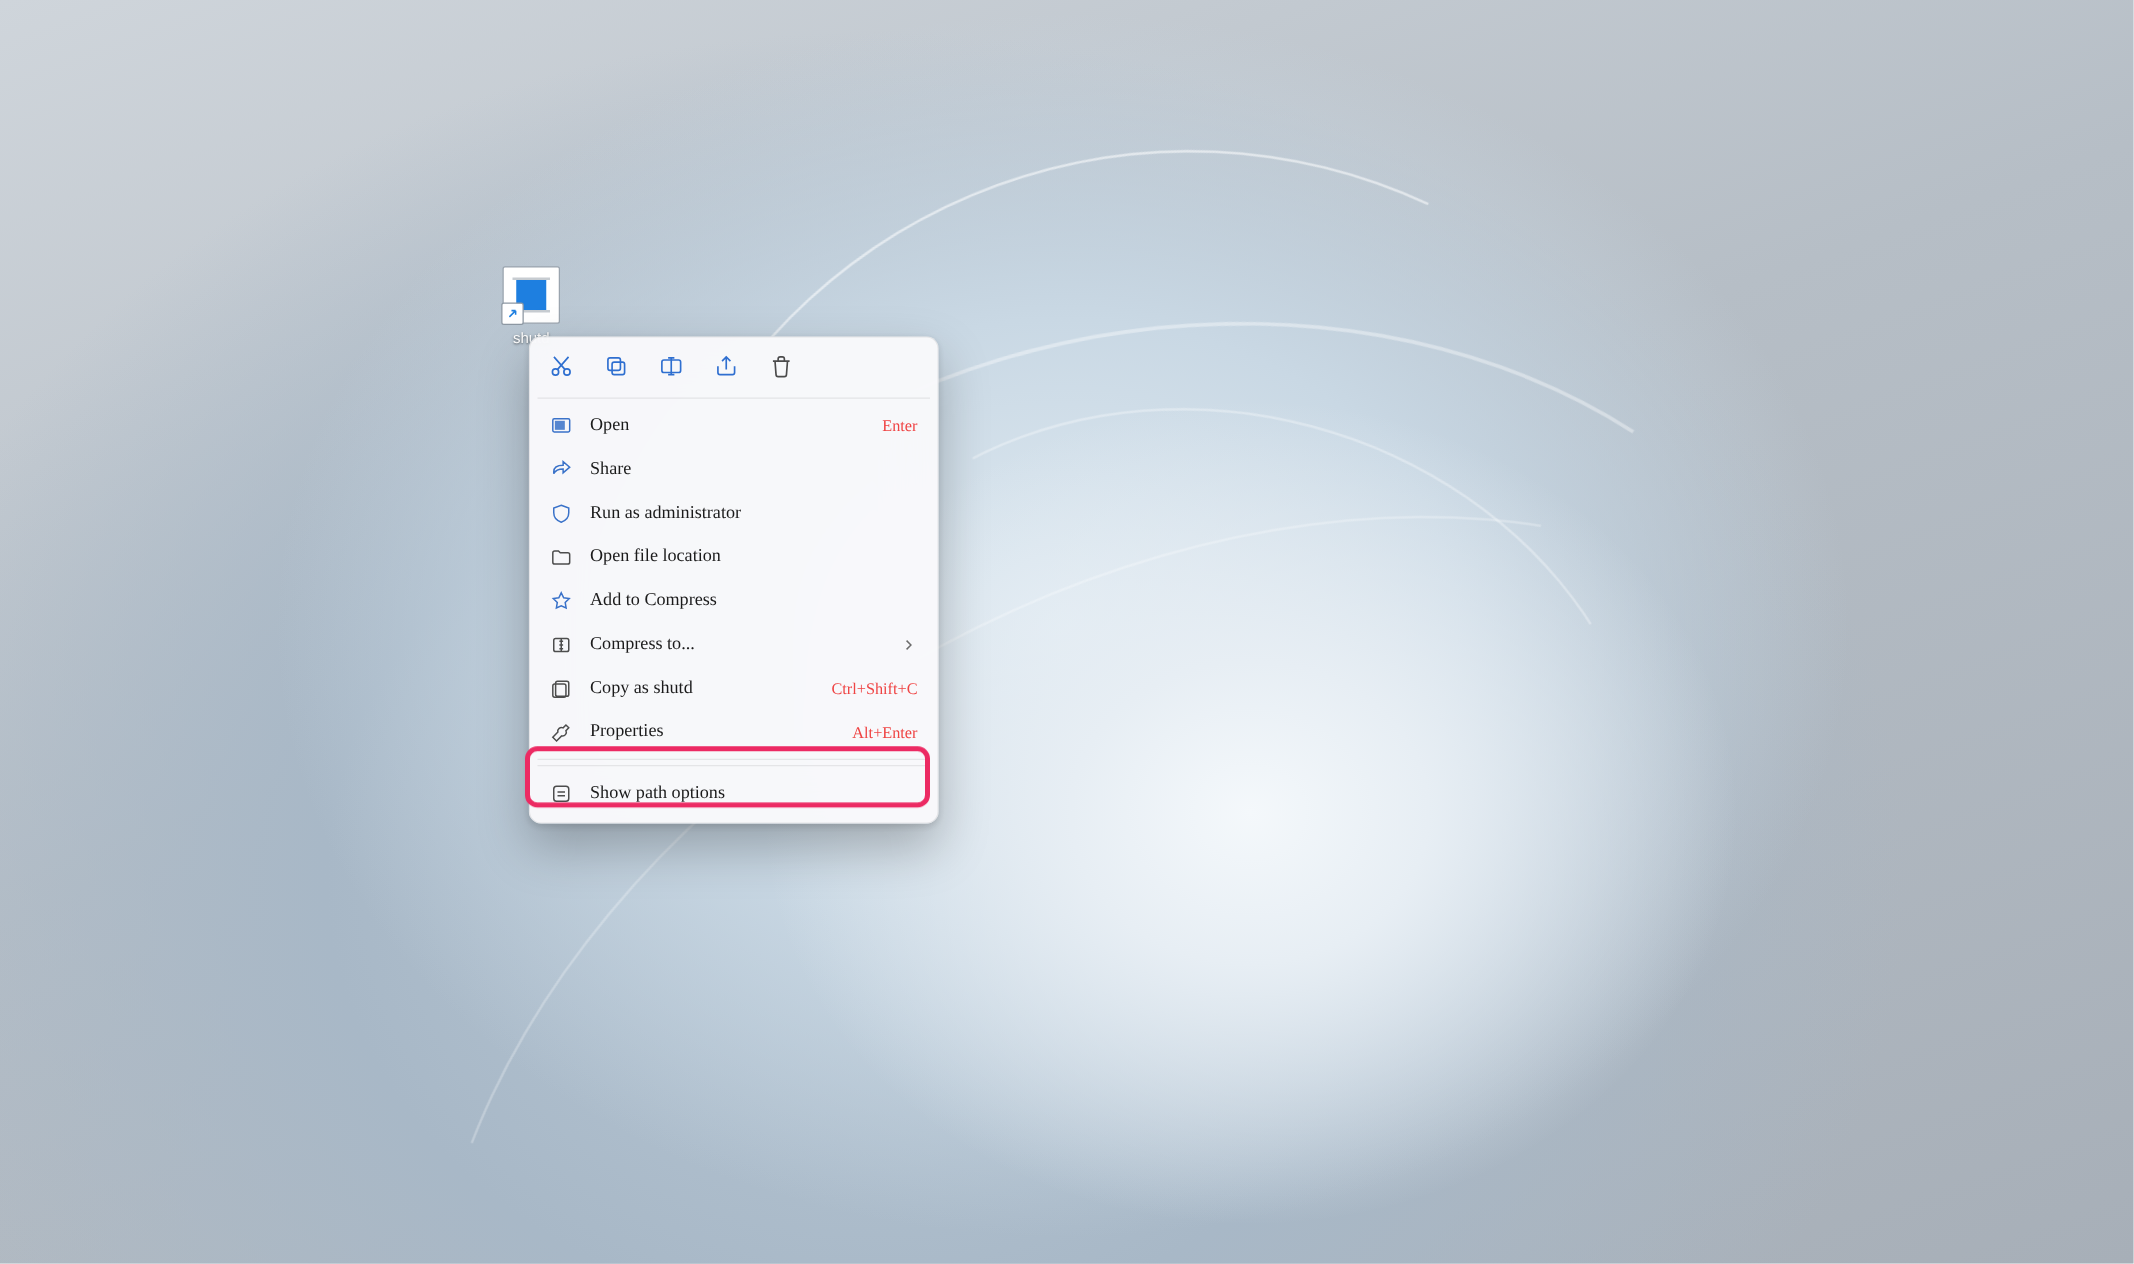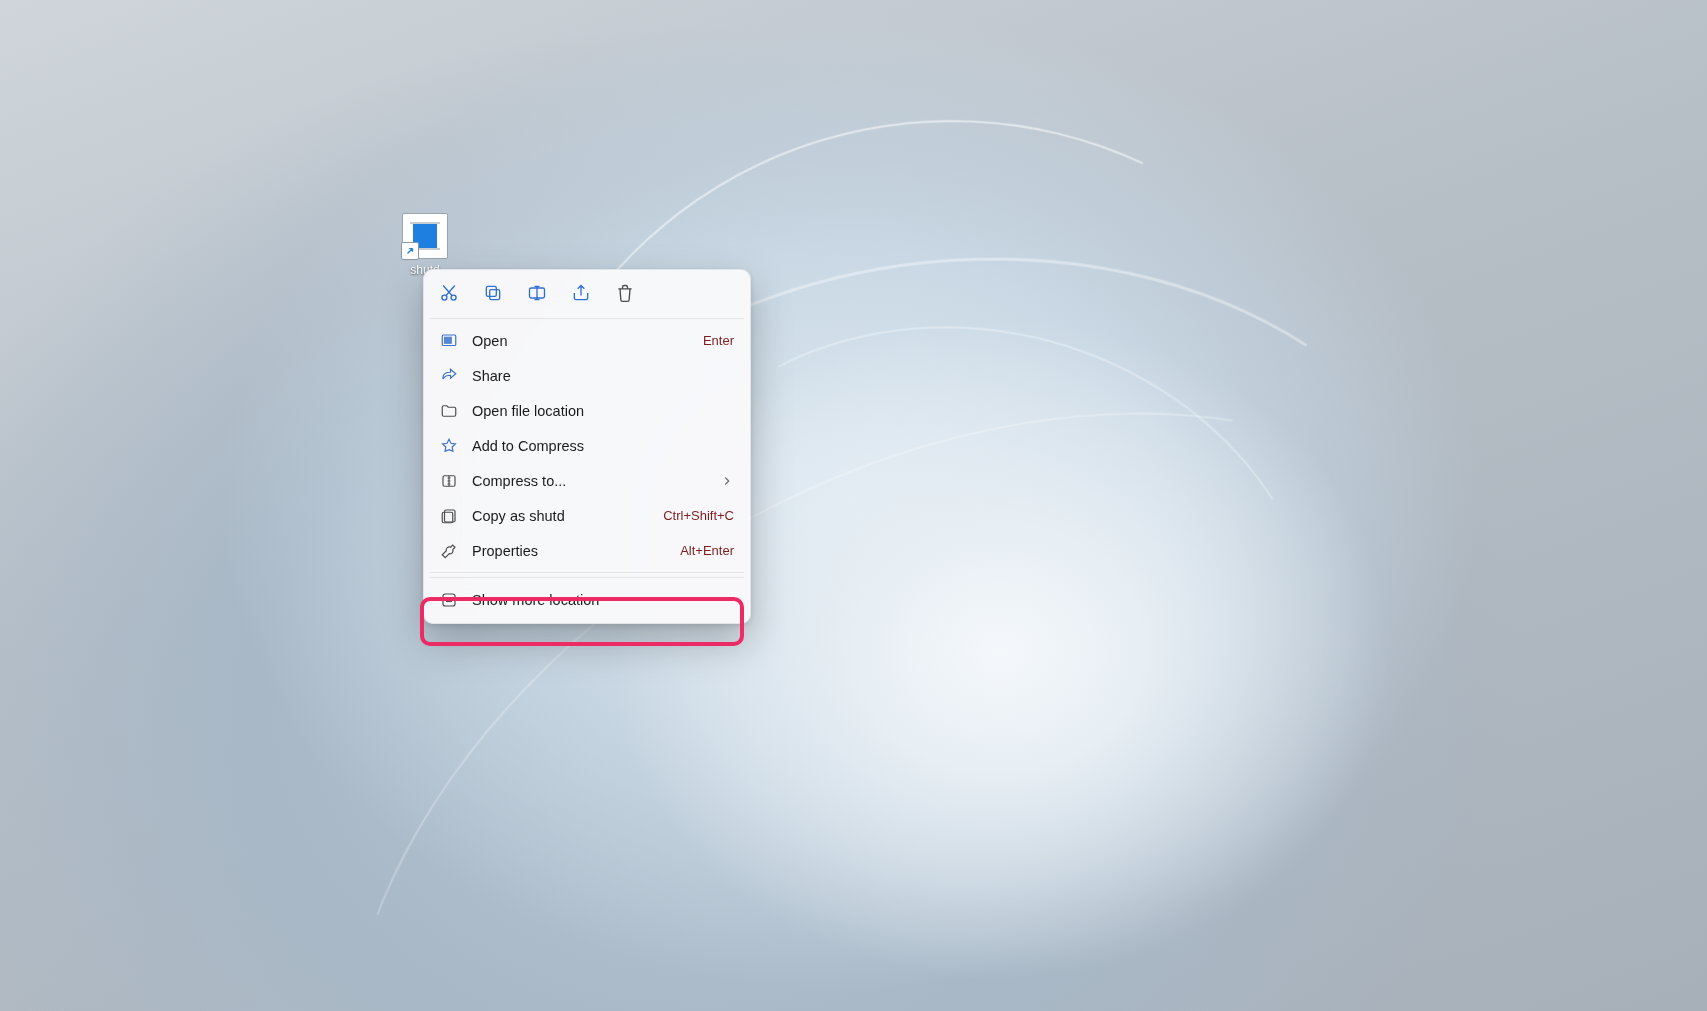"Open" .ctxmenu { font-family: none -> Liberation Serif, serif }
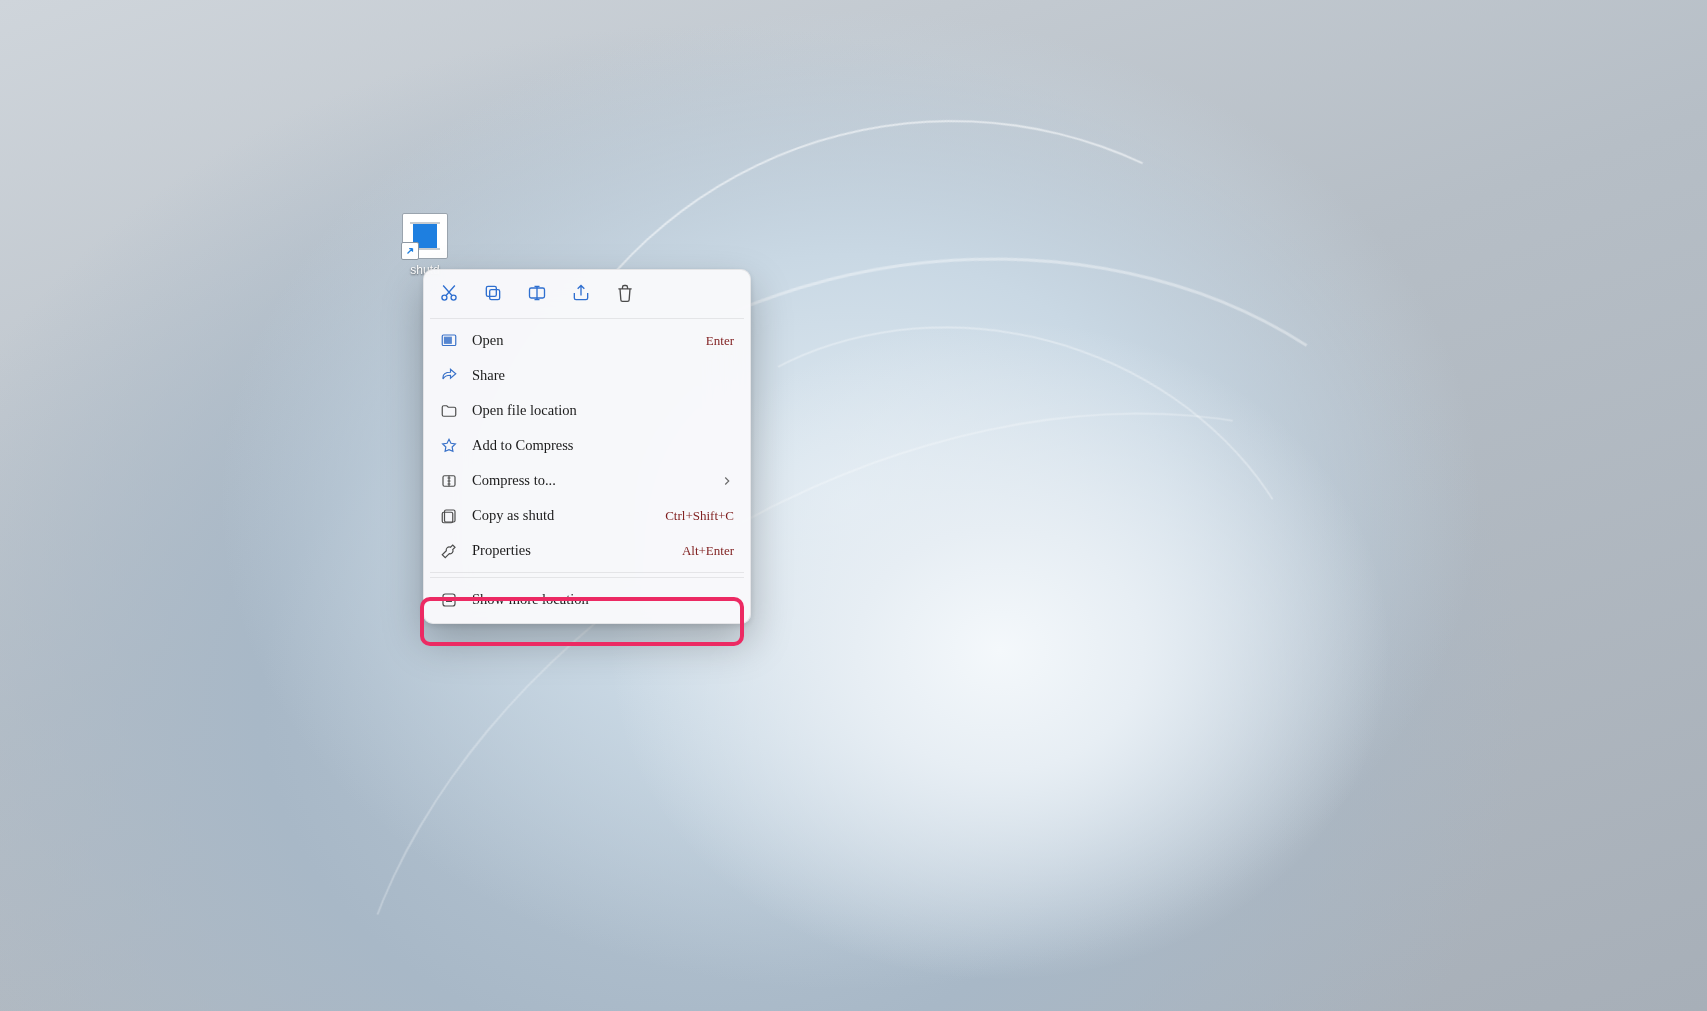"Enter" .mi .accel { color: #7f1d1d -> #ef4444 }
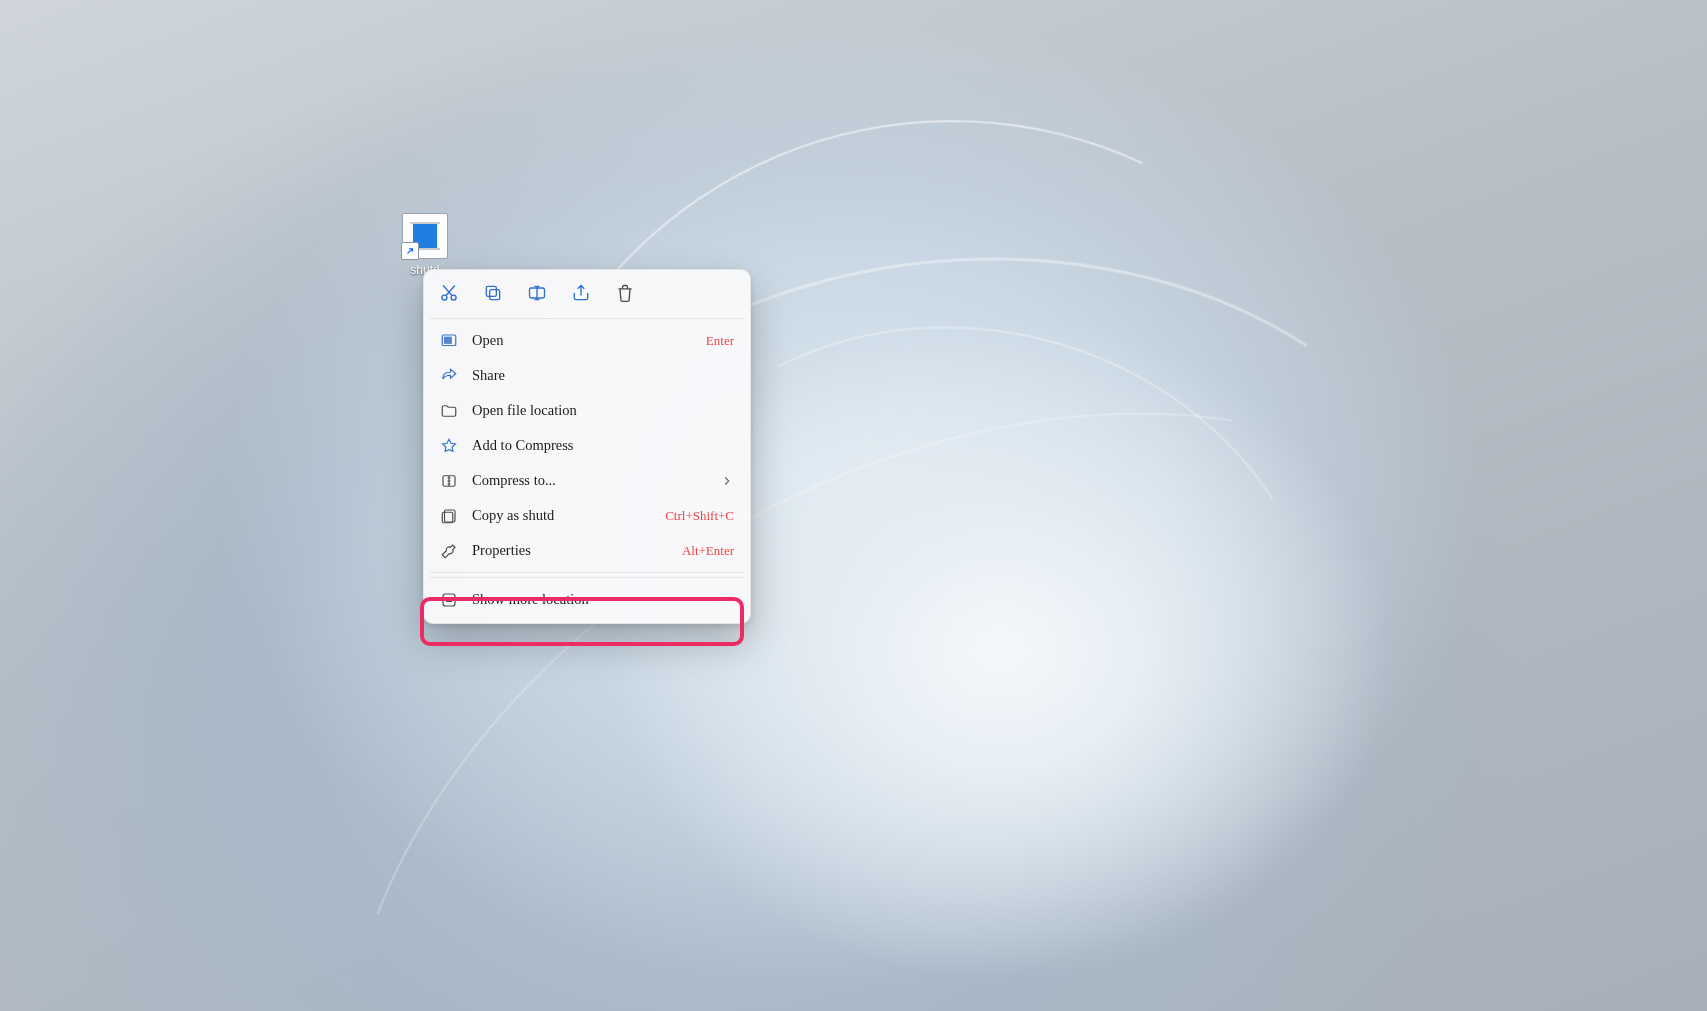"Run as administrator" div.mi { html: none -> <div> <span> <svg> <path></path> </svg> </span> <span>Run as administrator</span> </div> }
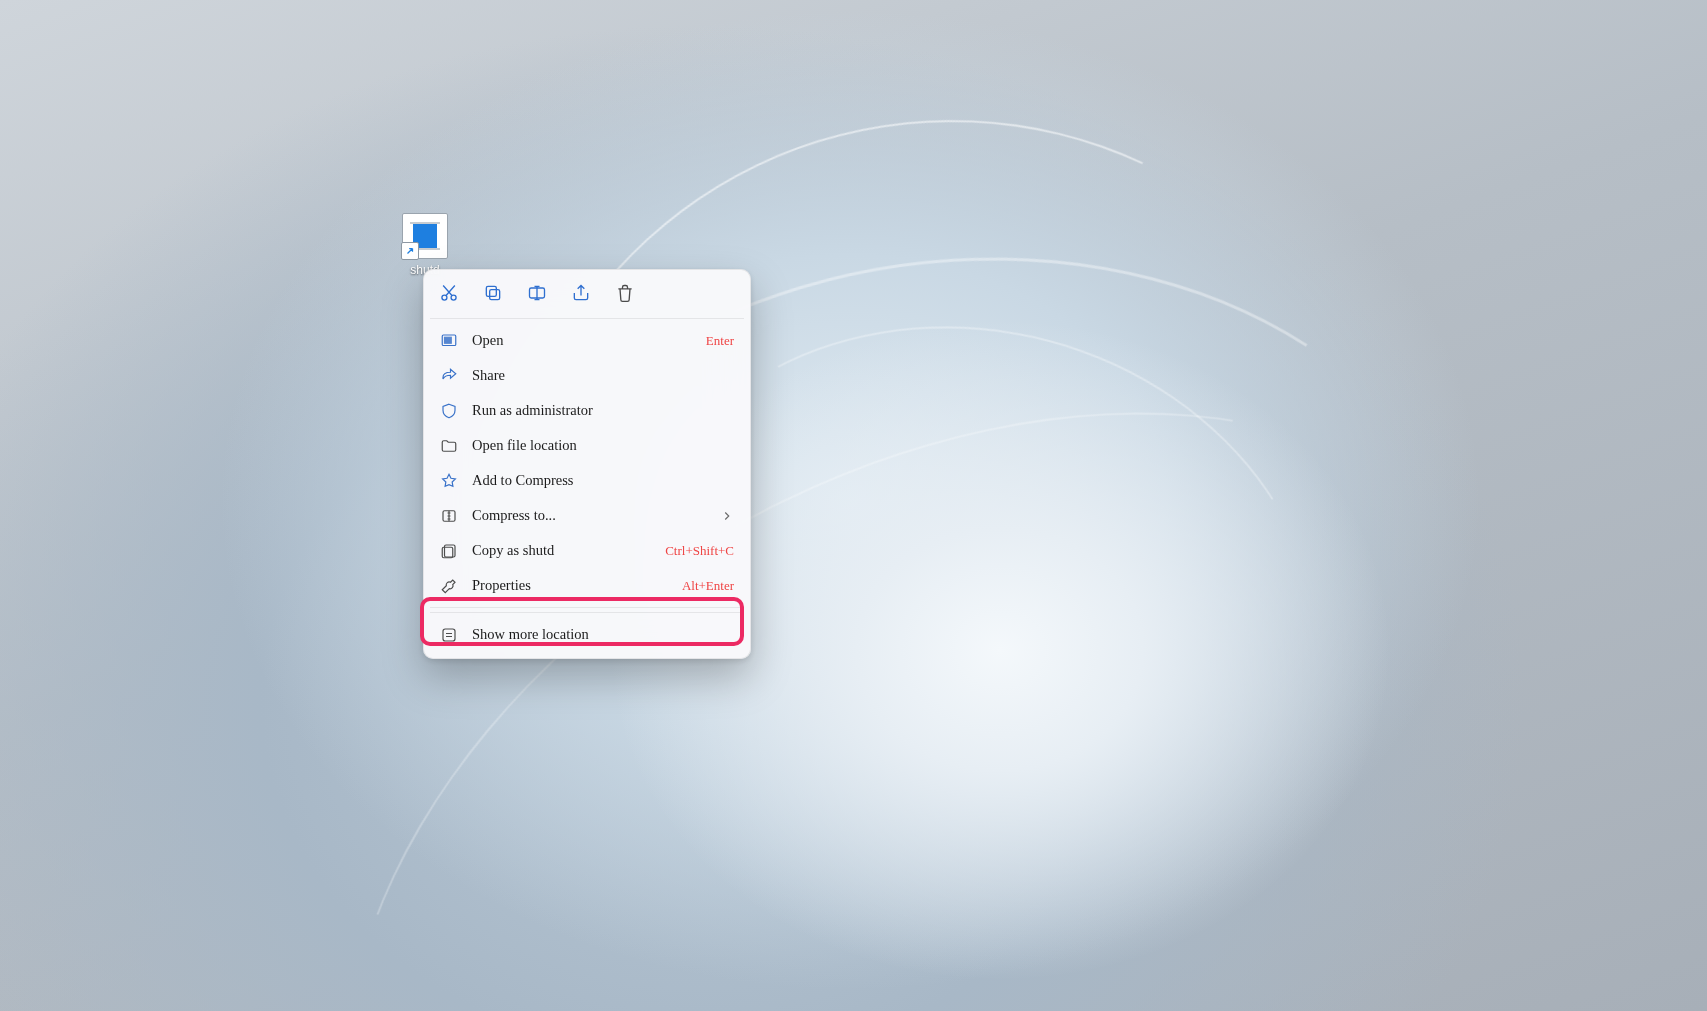"Show more location" span.lbl { text: more location -> path options }
